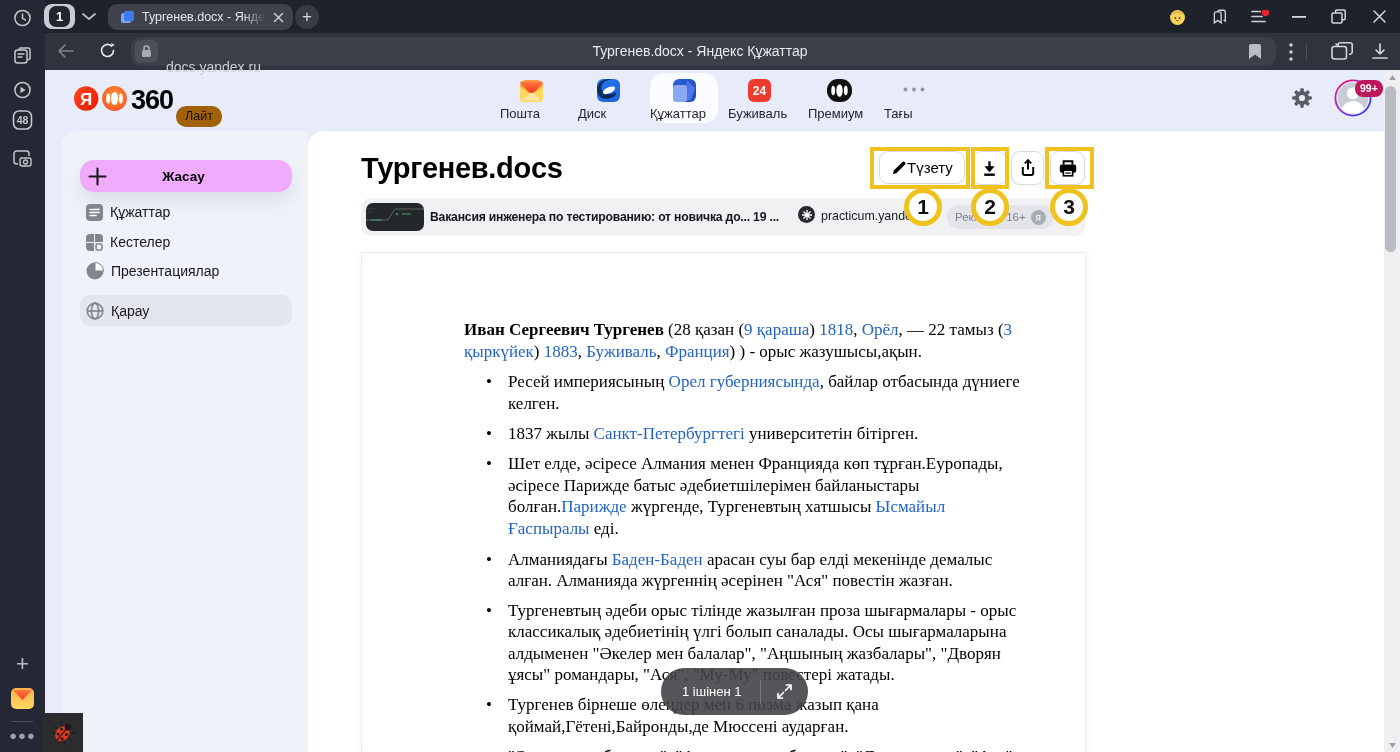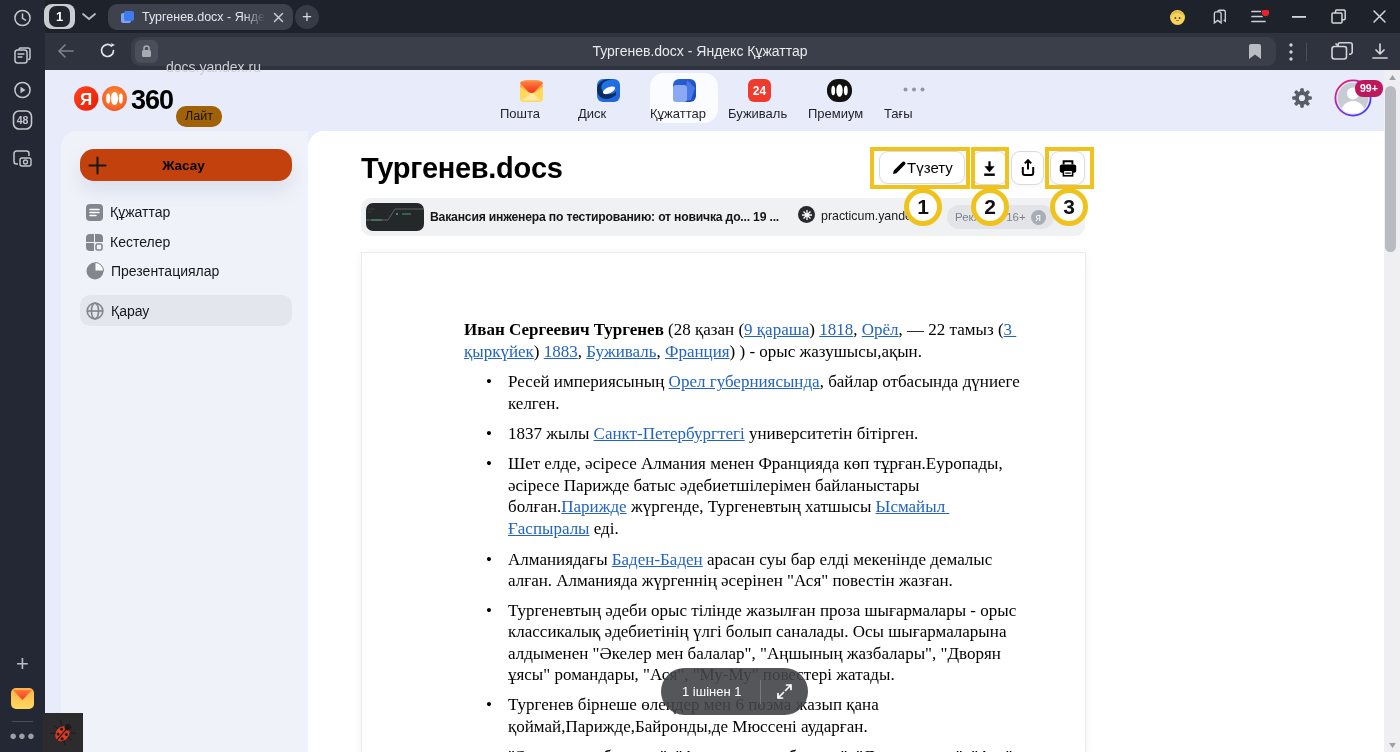"Жасау" #createbtn { background: #c2410c -> #f0abfc; top: 149px -> 160px }
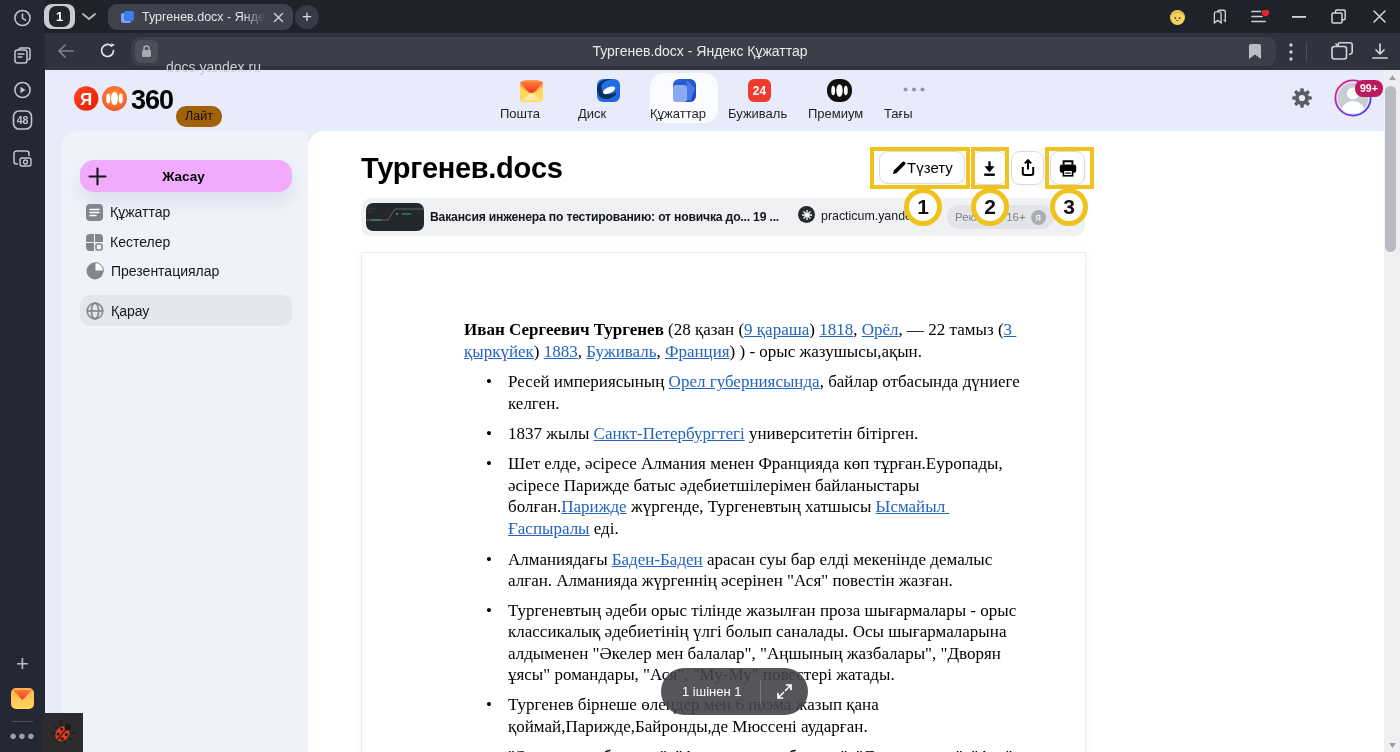"9 қараша" .dl a { text-decoration: underline -> none }
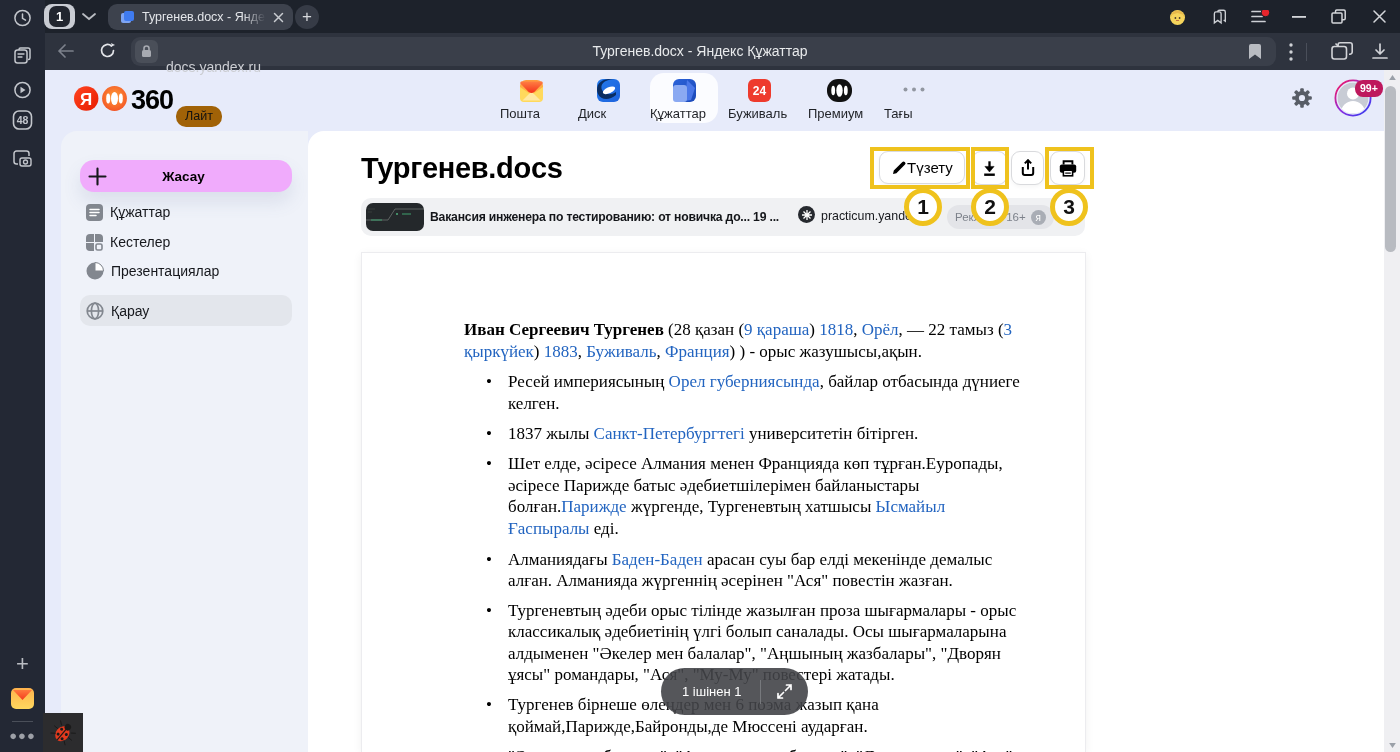"қоймай,Парижде,Байронды,де Мюссені" div.dl { text: қоймай,Парижде,Байронды,де -> қоймай,Гётені,Байронды,де }
